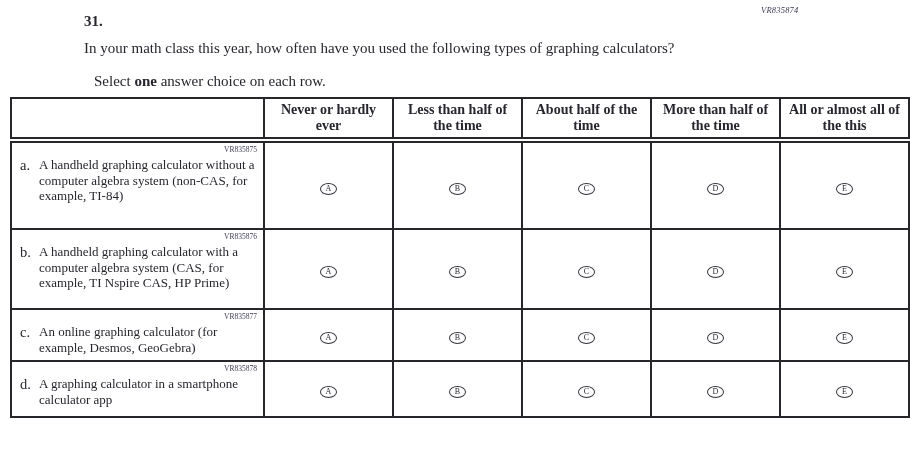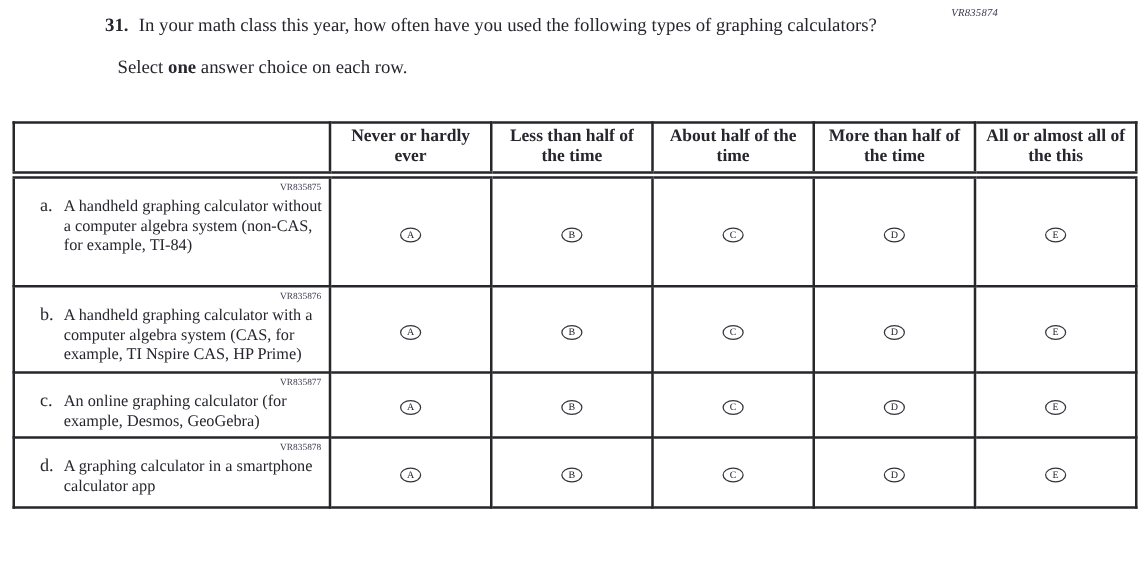"31." .q-row { flex-direction: none -> column }
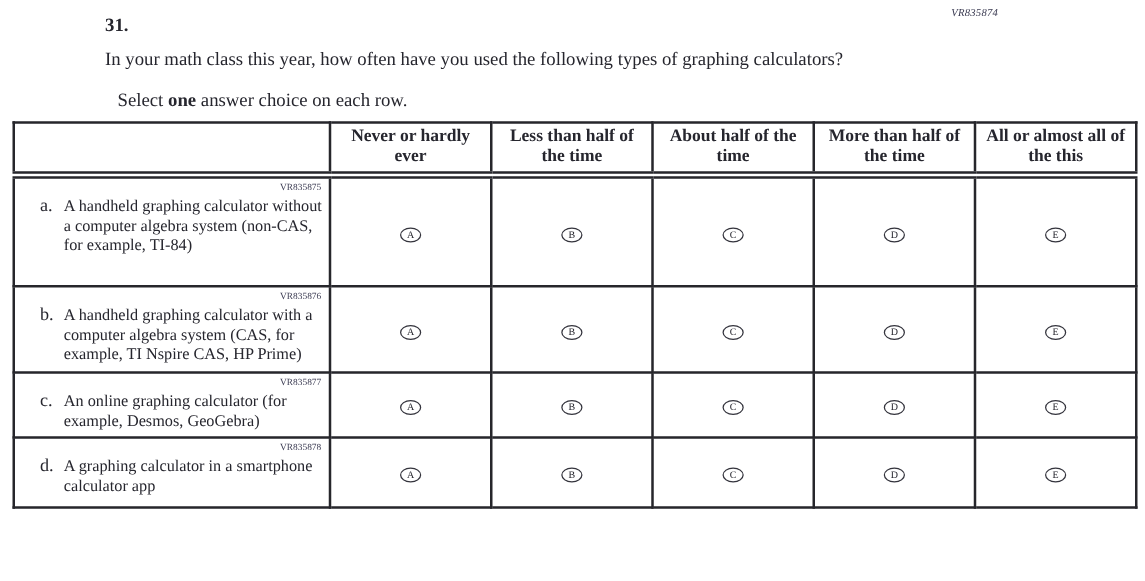"VR835875" td.label-cell { padding: 2px 4px 4px 20px -> 2px 4px 4px 8px }
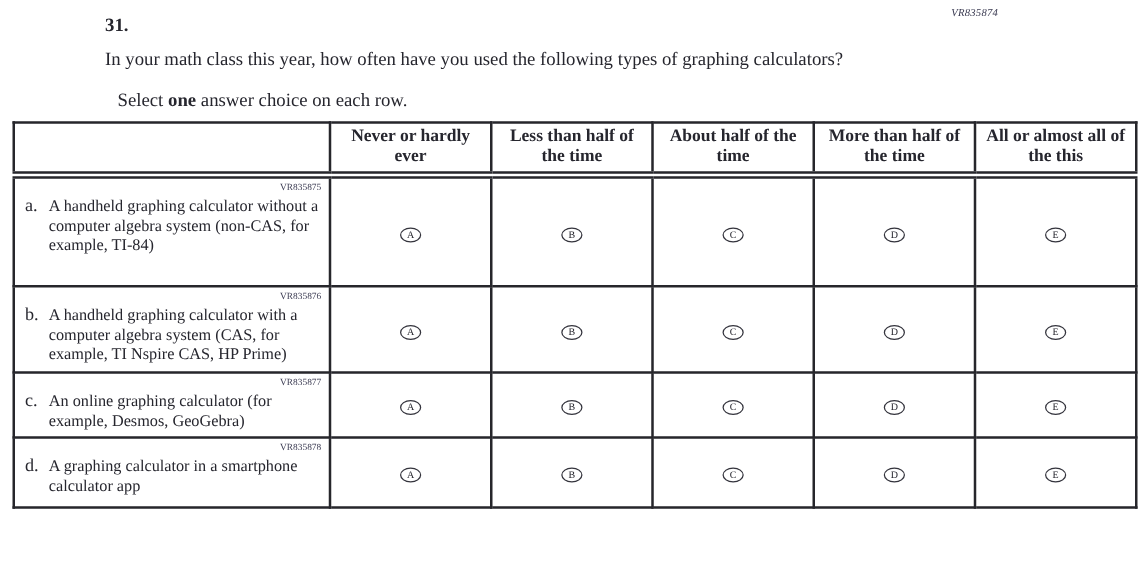"VR835876" tr.row-b { height: 69px -> 80px }
